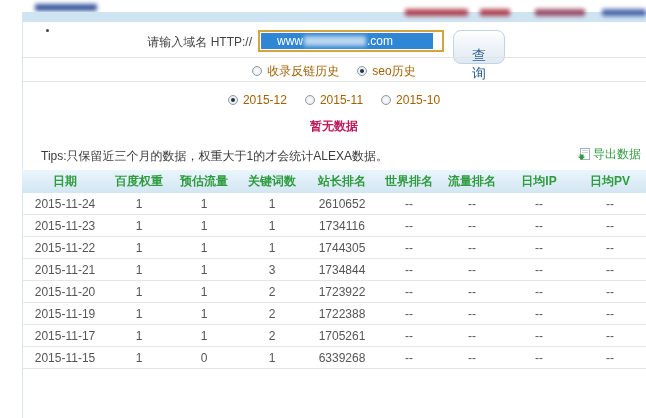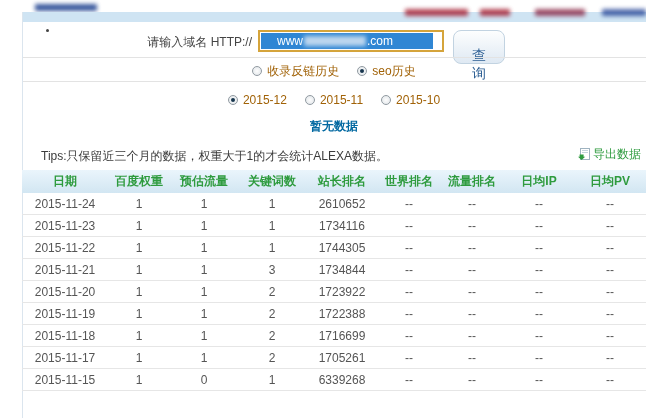"暂无数据" .empty { color: #0369a1 -> #be185d }
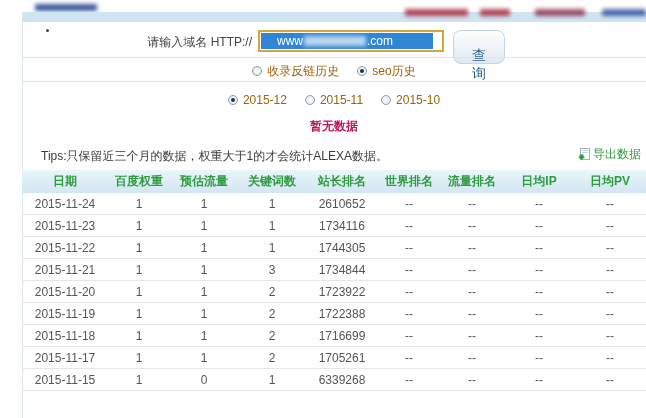"2015-11-18" tr { html: <tr> <td>2015-11-18</td> <td>1</td> <td>1</td> <td>2</td> <td>1716699</td> <td>--</td> <td>--</td> <td>--</td> <td>--</td> </tr> -> none }
